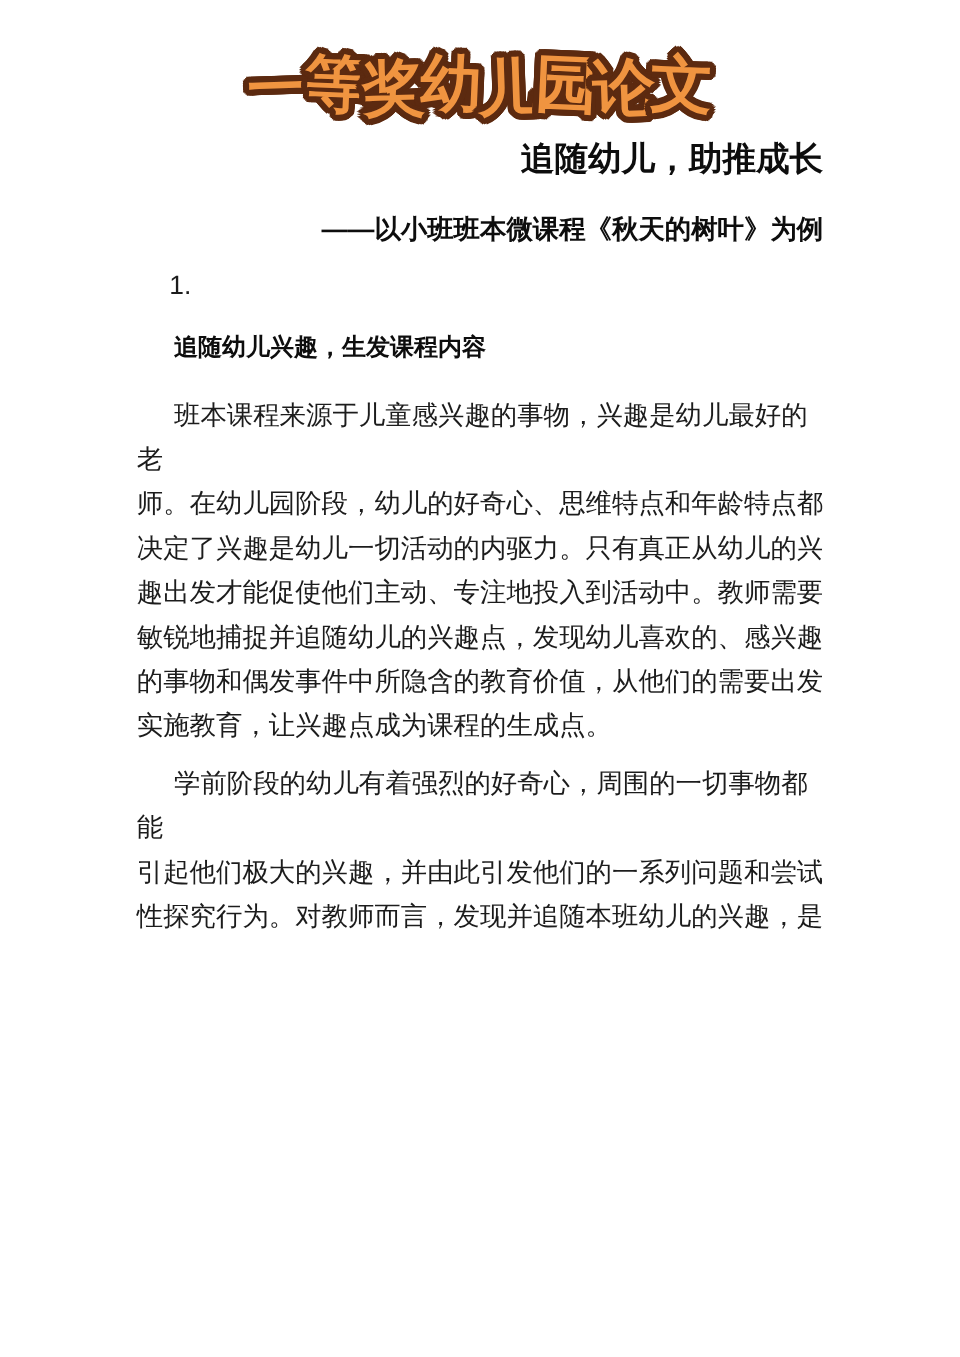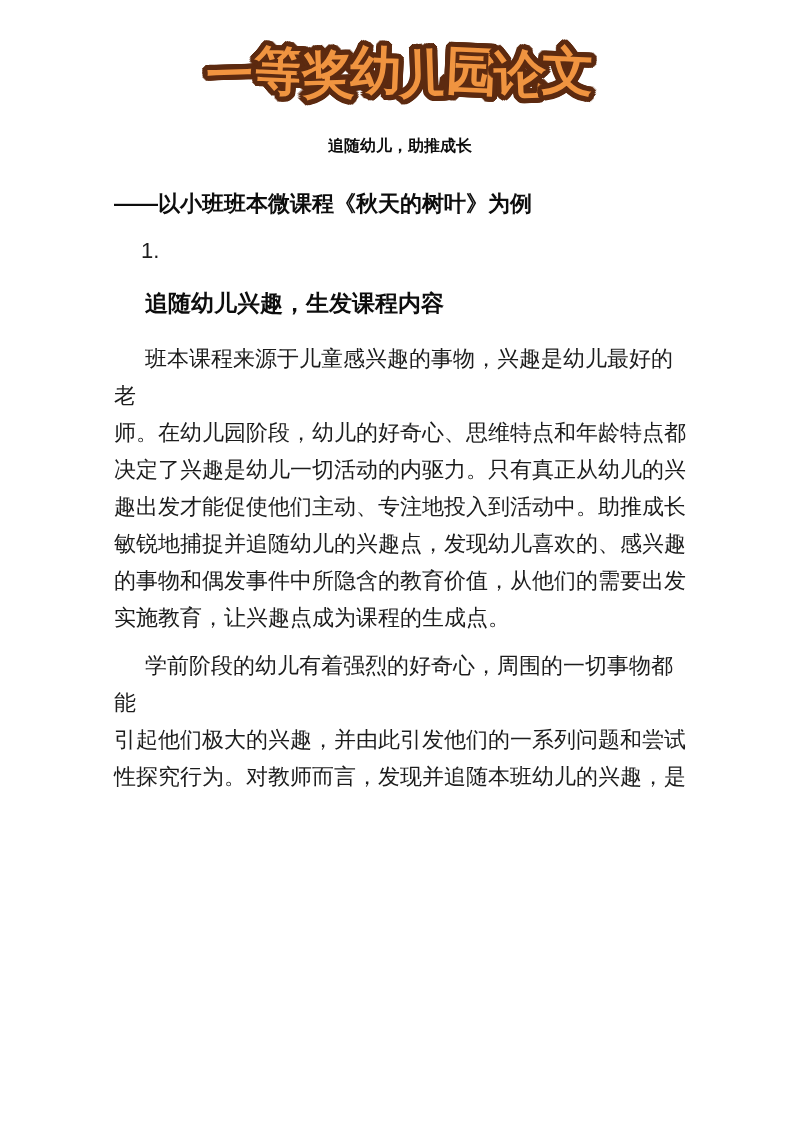"追随幼儿，助推成长" .doc-title { font-size: 16px -> 28px; margin-top: 27px -> 14px; text-align: center -> right }
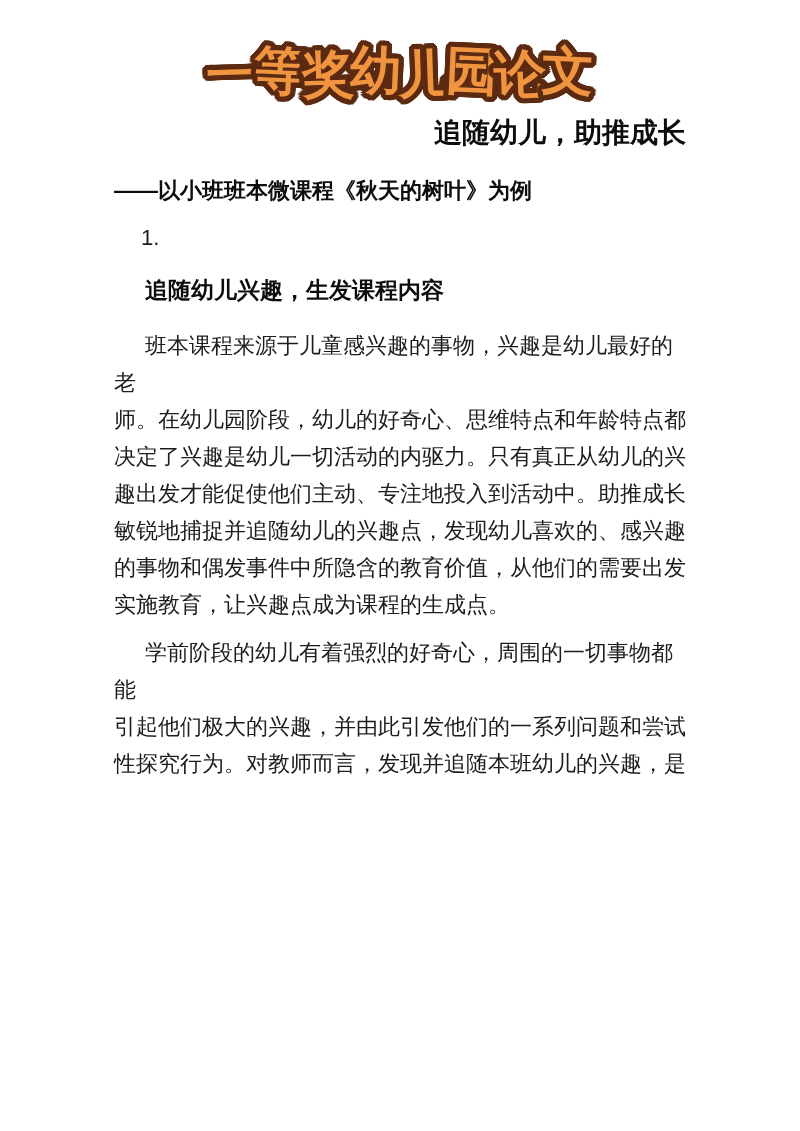"——以小班班本微课程《秋天的树叶》为例" .doc-subtitle { text-align: left -> right }
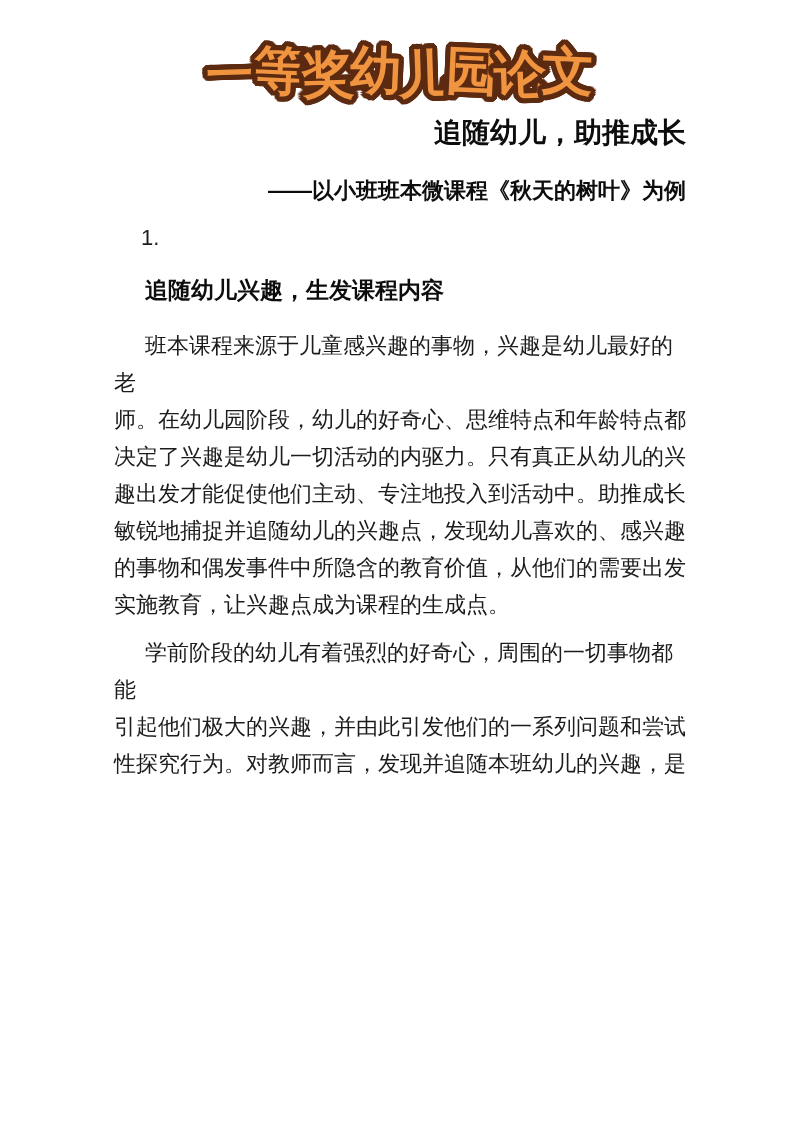"追随幼儿兴趣，生发课程内容" .sec-heading { font-size: 23px -> 20px }
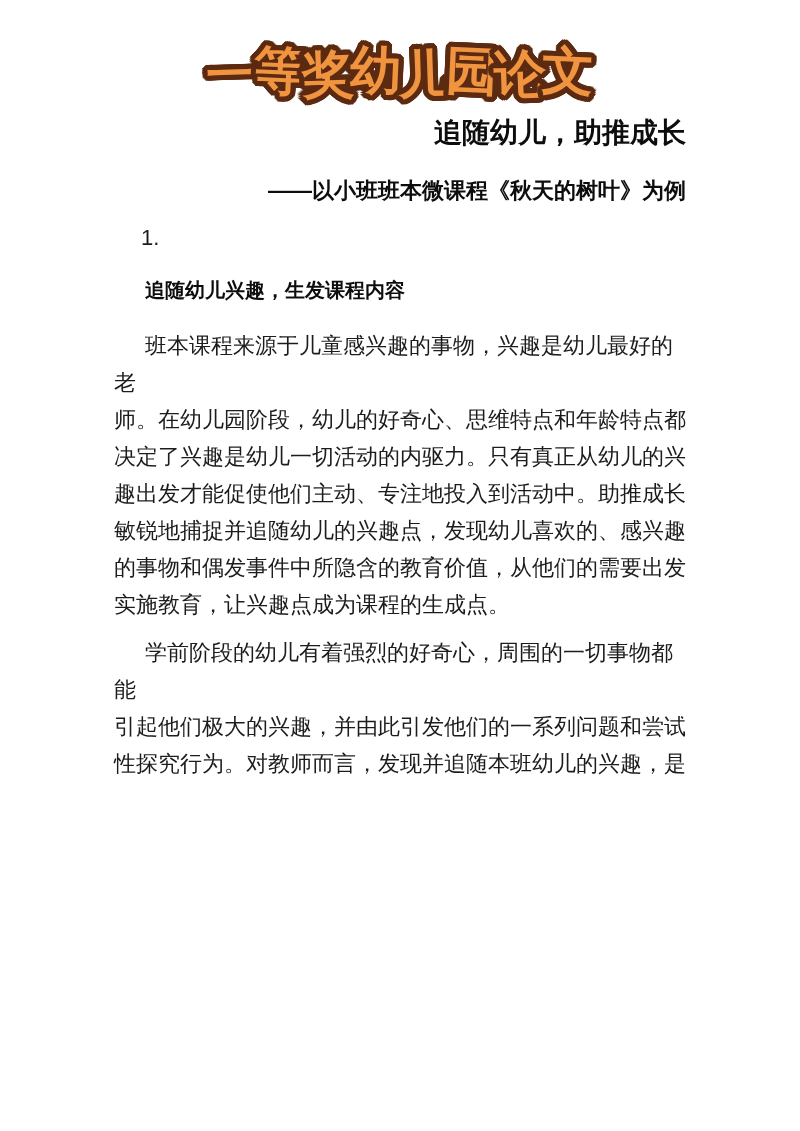"班本课程来源于儿童感兴趣的事物，兴趣是幼儿最好的老" p.para { text: 助推成长 -> 教师需要 }
